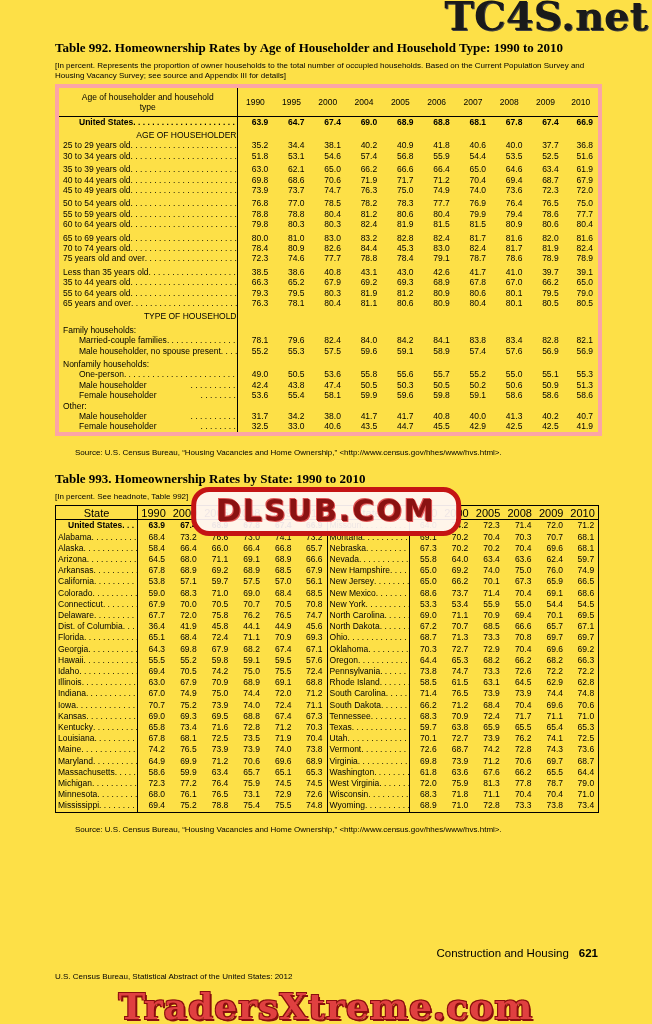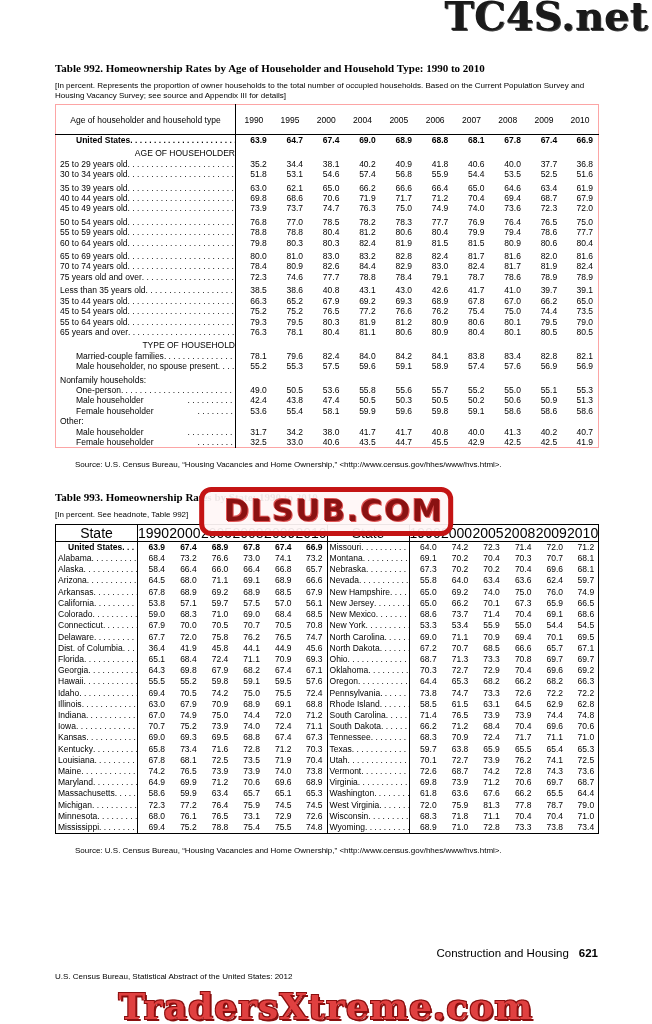"TC4S.net" .page { background: #ffffff -> #fde047 }
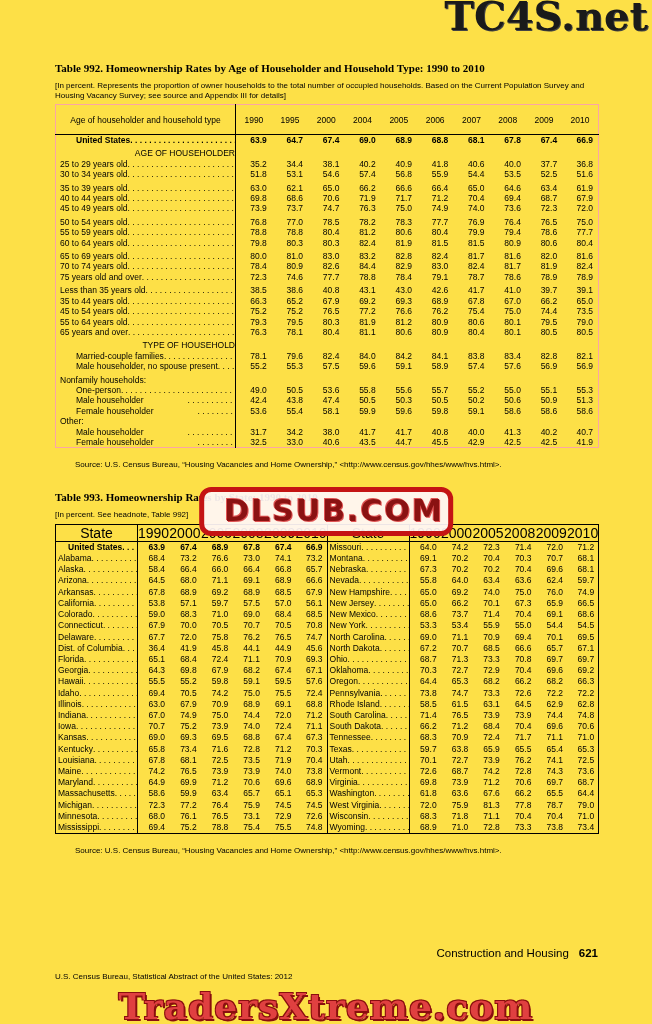"Table 992. Homeownership Rates by" .tbl-title { font-size: 11px -> 13px; margin-top: 20px -> none }
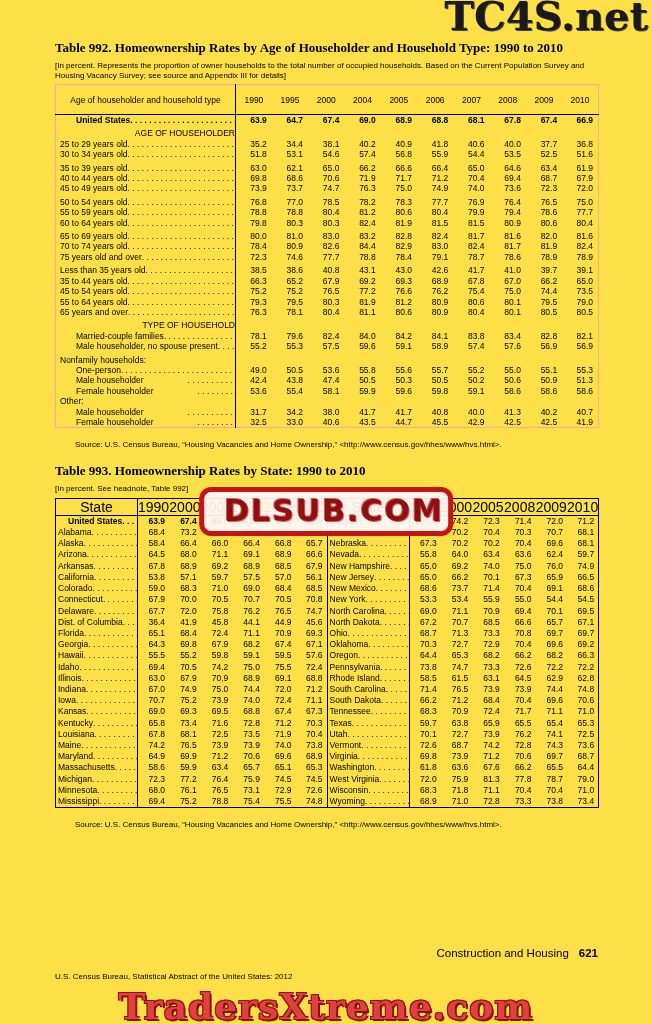"Age of householder and household" .t992 { border: 1px solid #fca5a5 -> 4px solid #fca5a5 }
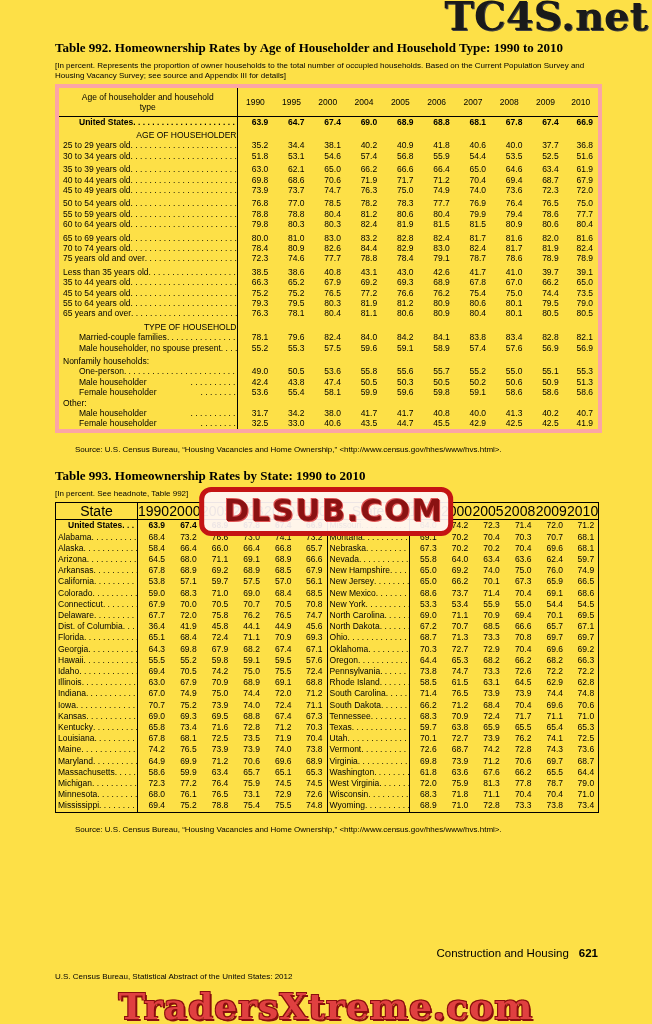"82.9" td.val { text: 82.9 -> 45.3 }
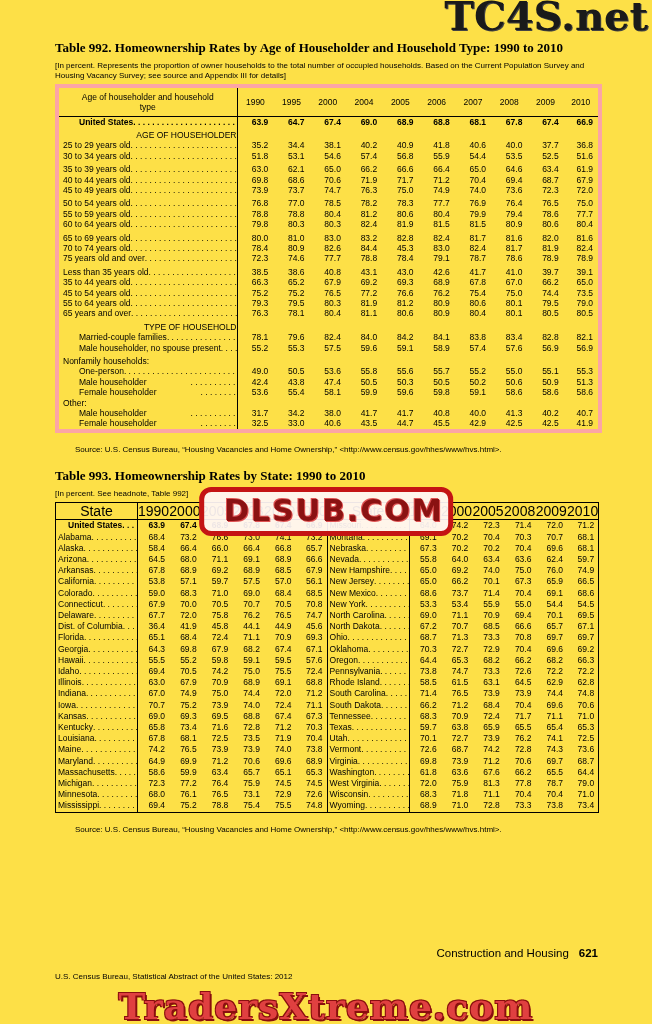"45 to 54 years old" tr { html: <tr> <td> <span> <span>45 to 54 years old</span> <span></span> </span> </td> <td>75.2</td> <td>75.2</td> <td>76.5</td> <td>77.2</td> <td>76.6</td> <td>76.2</td> <td>75.4</td> <td>75.0</td> <td>74.4</td> <td>73.5</td> </tr> -> none }
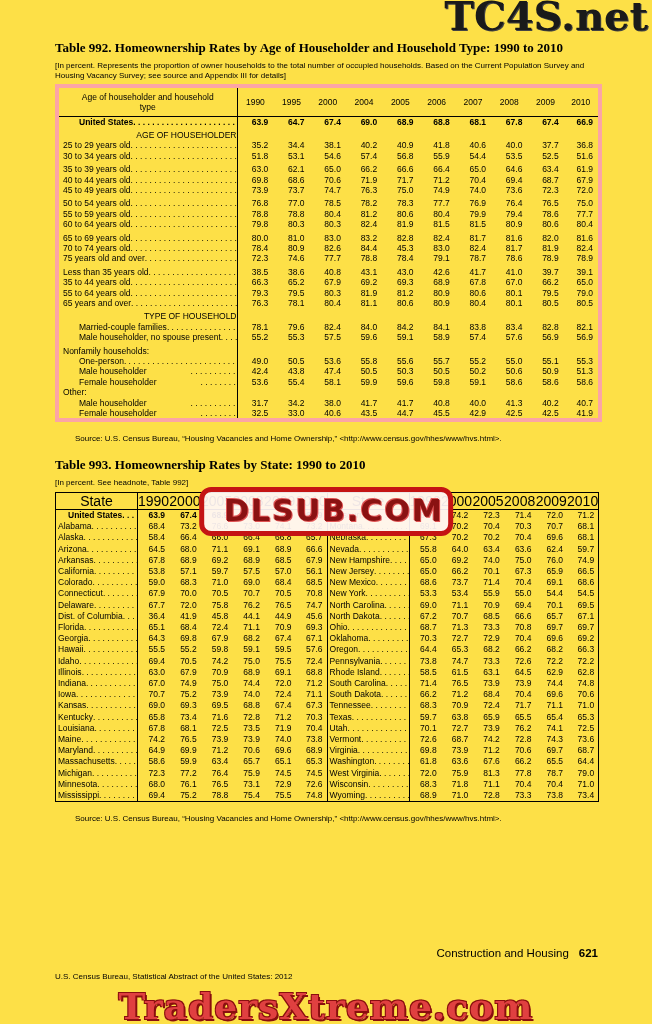"Family households:" tr.gap { html: none -> <tr> <td>Family households:</td> <td></td> </tr> }
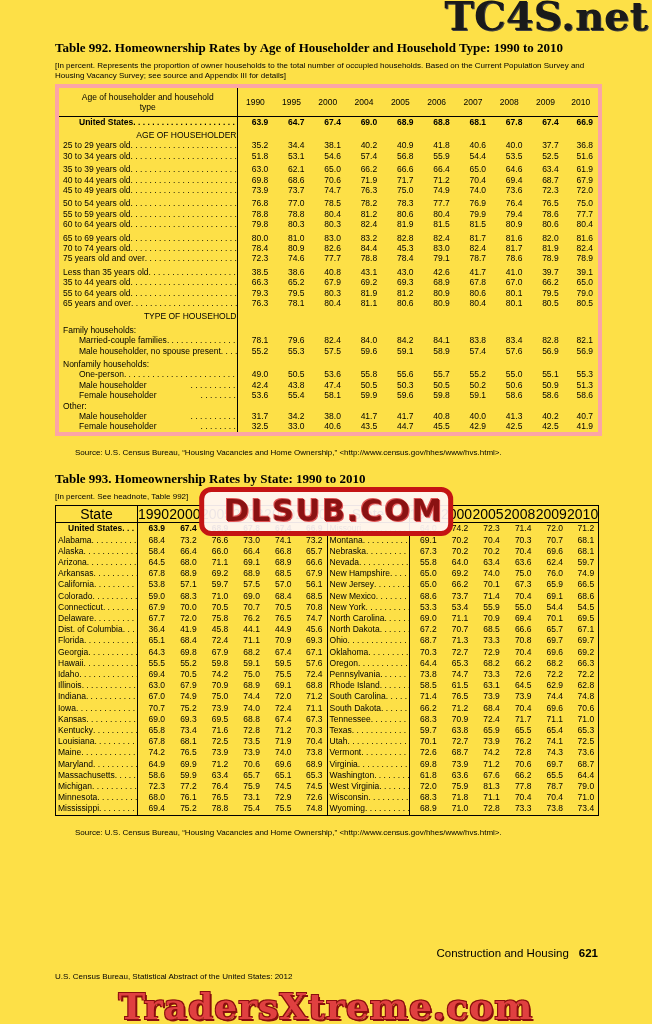"State" .t993 thead th { font-size: 14px -> 11px }
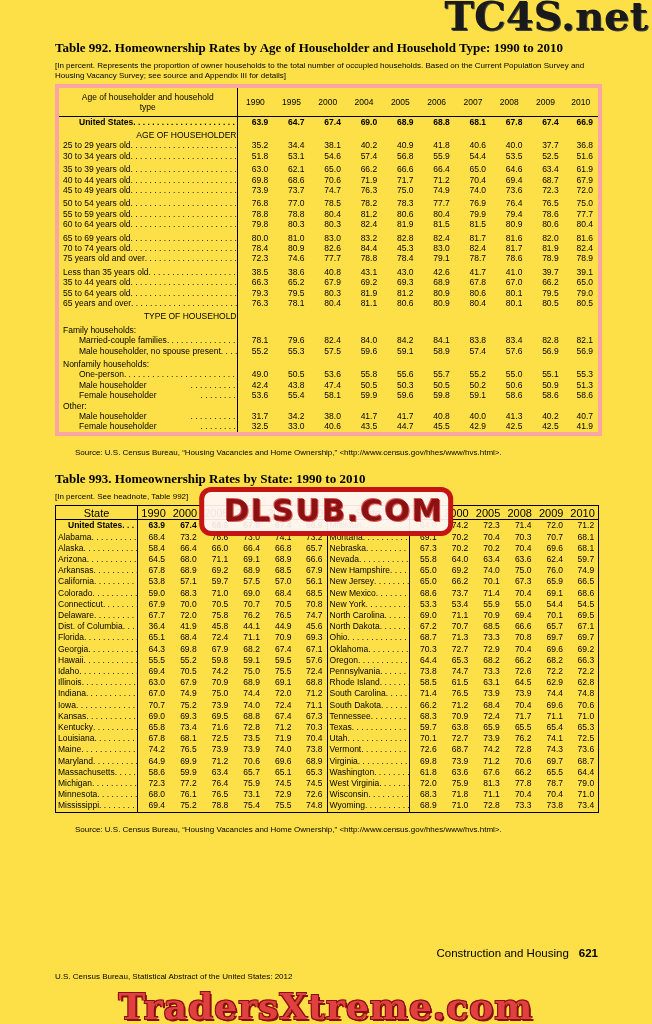"DLSUB.COM" .wm-mid { border-radius: 12px -> 18px; padding: 1px 4px 3px 20px -> 1px 20px 3px 20px }
